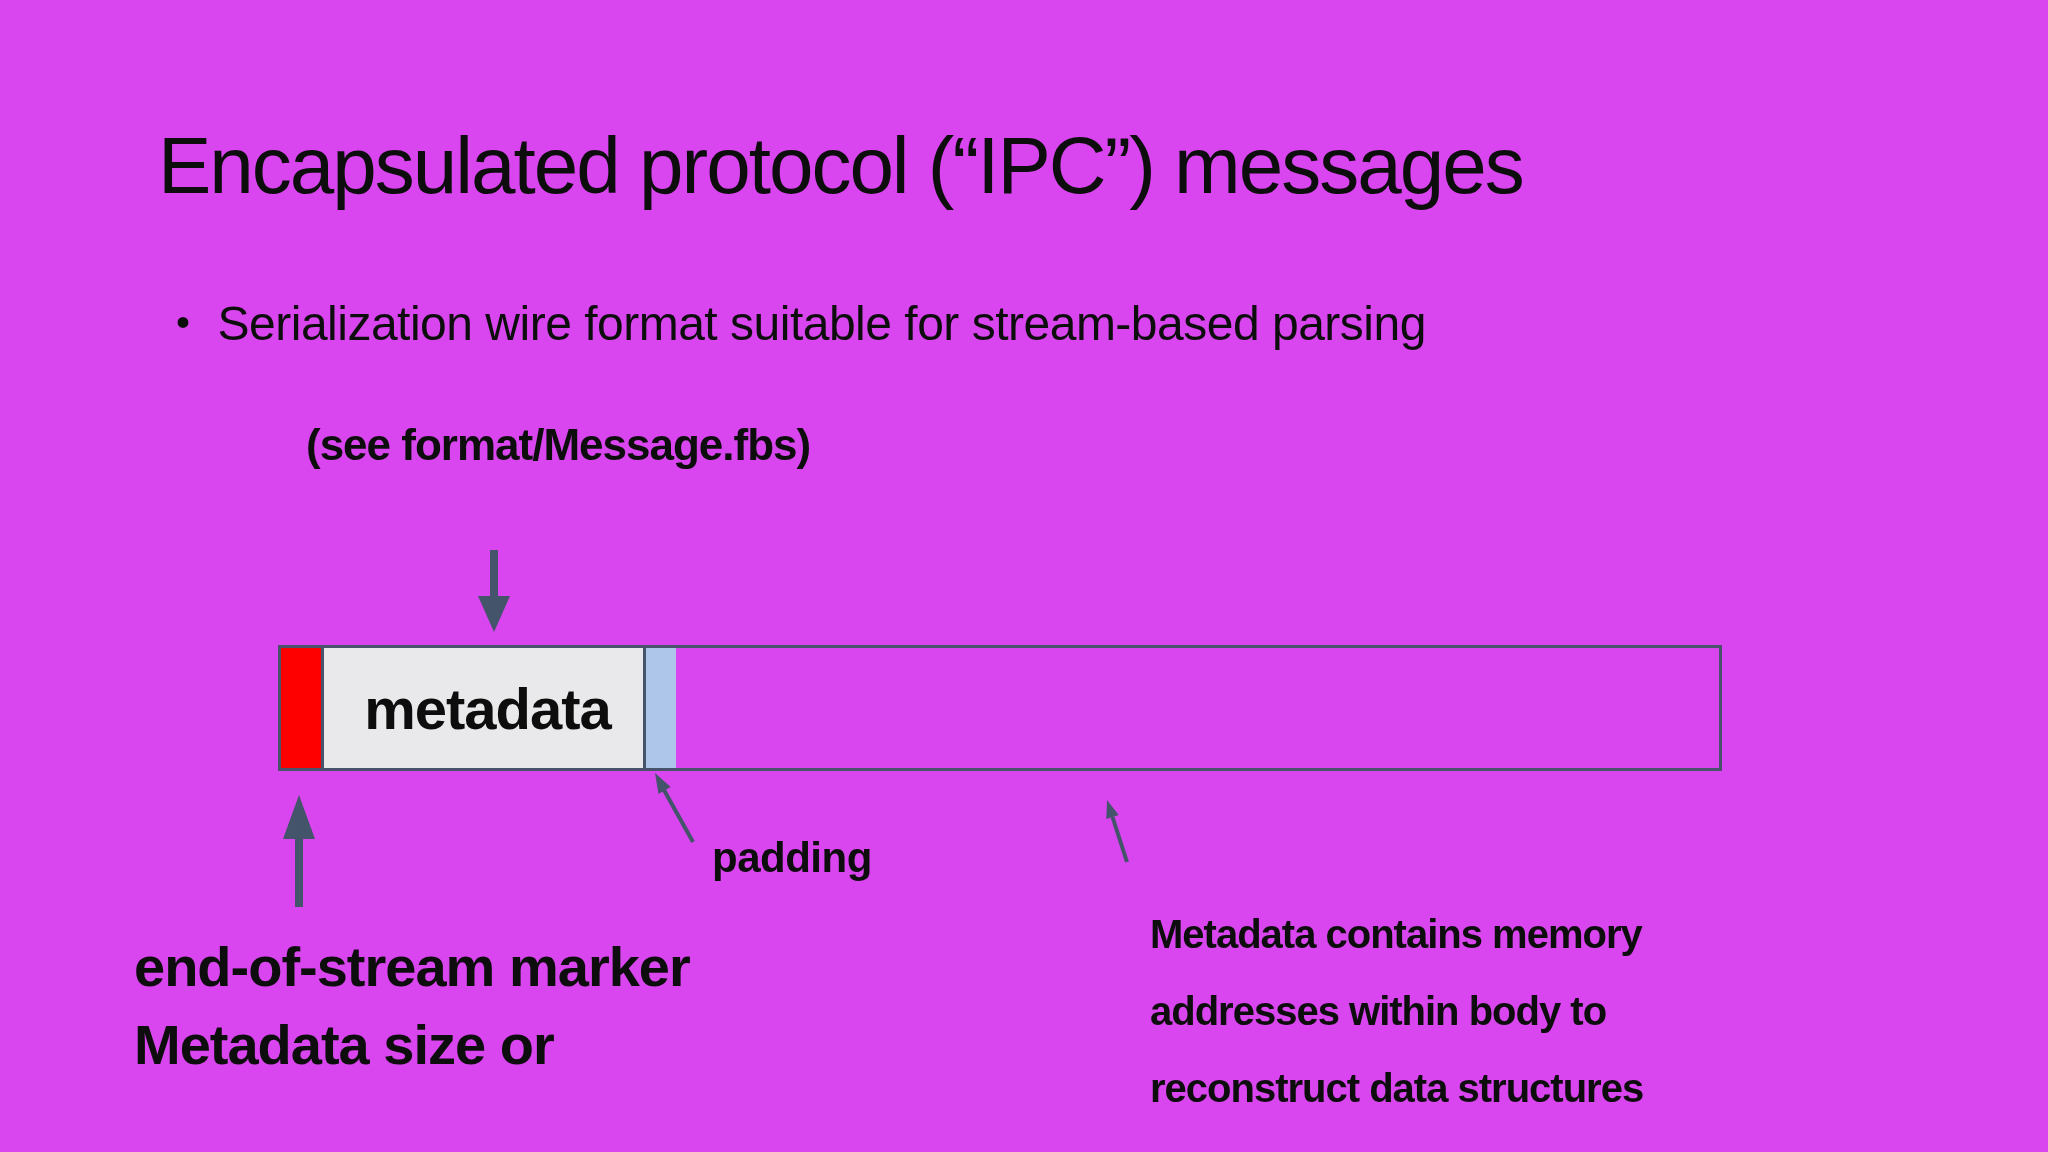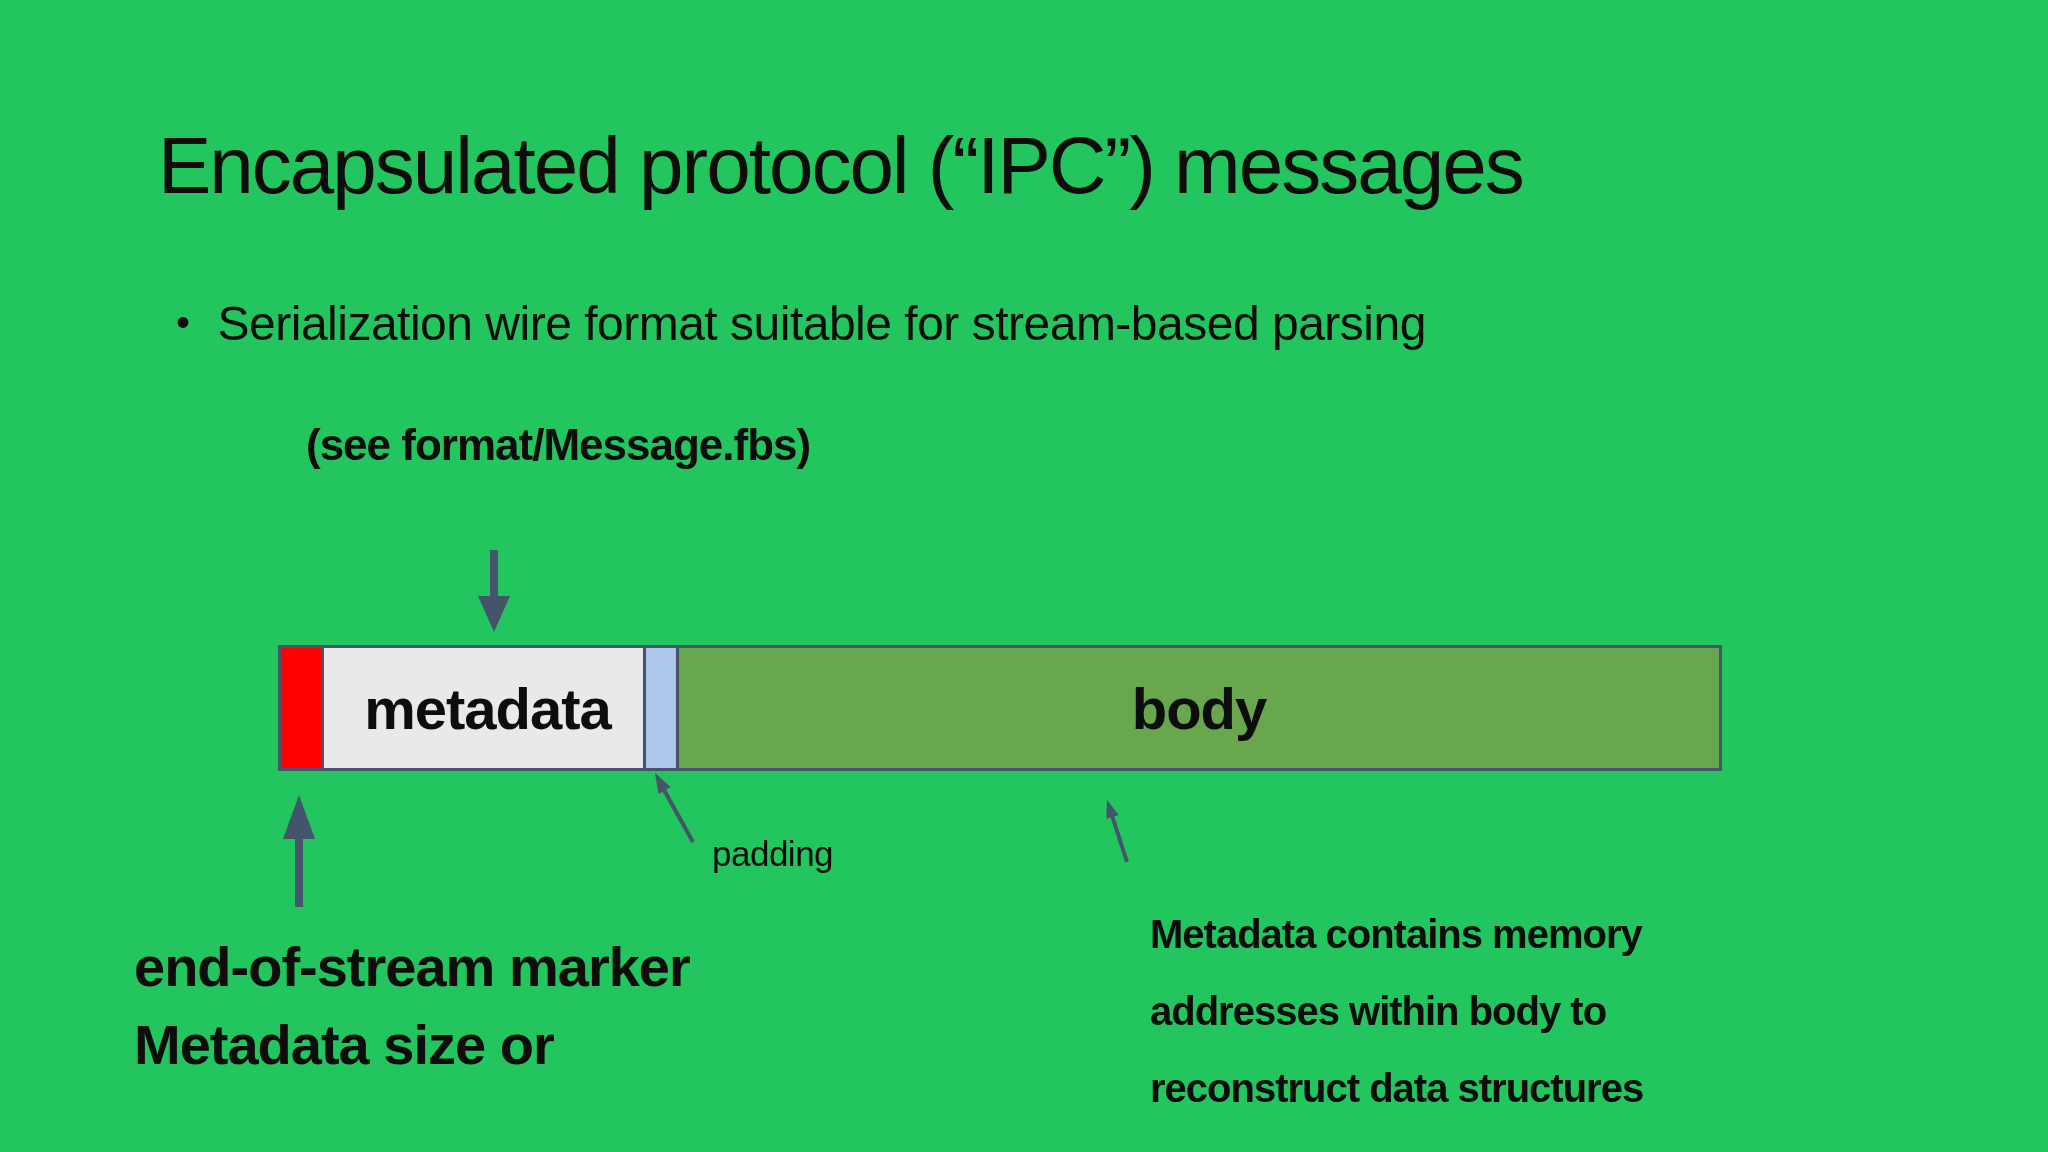"Encapsulated protocol (“IPC”) messages" .slide { background: #22c55e -> #d946ef }
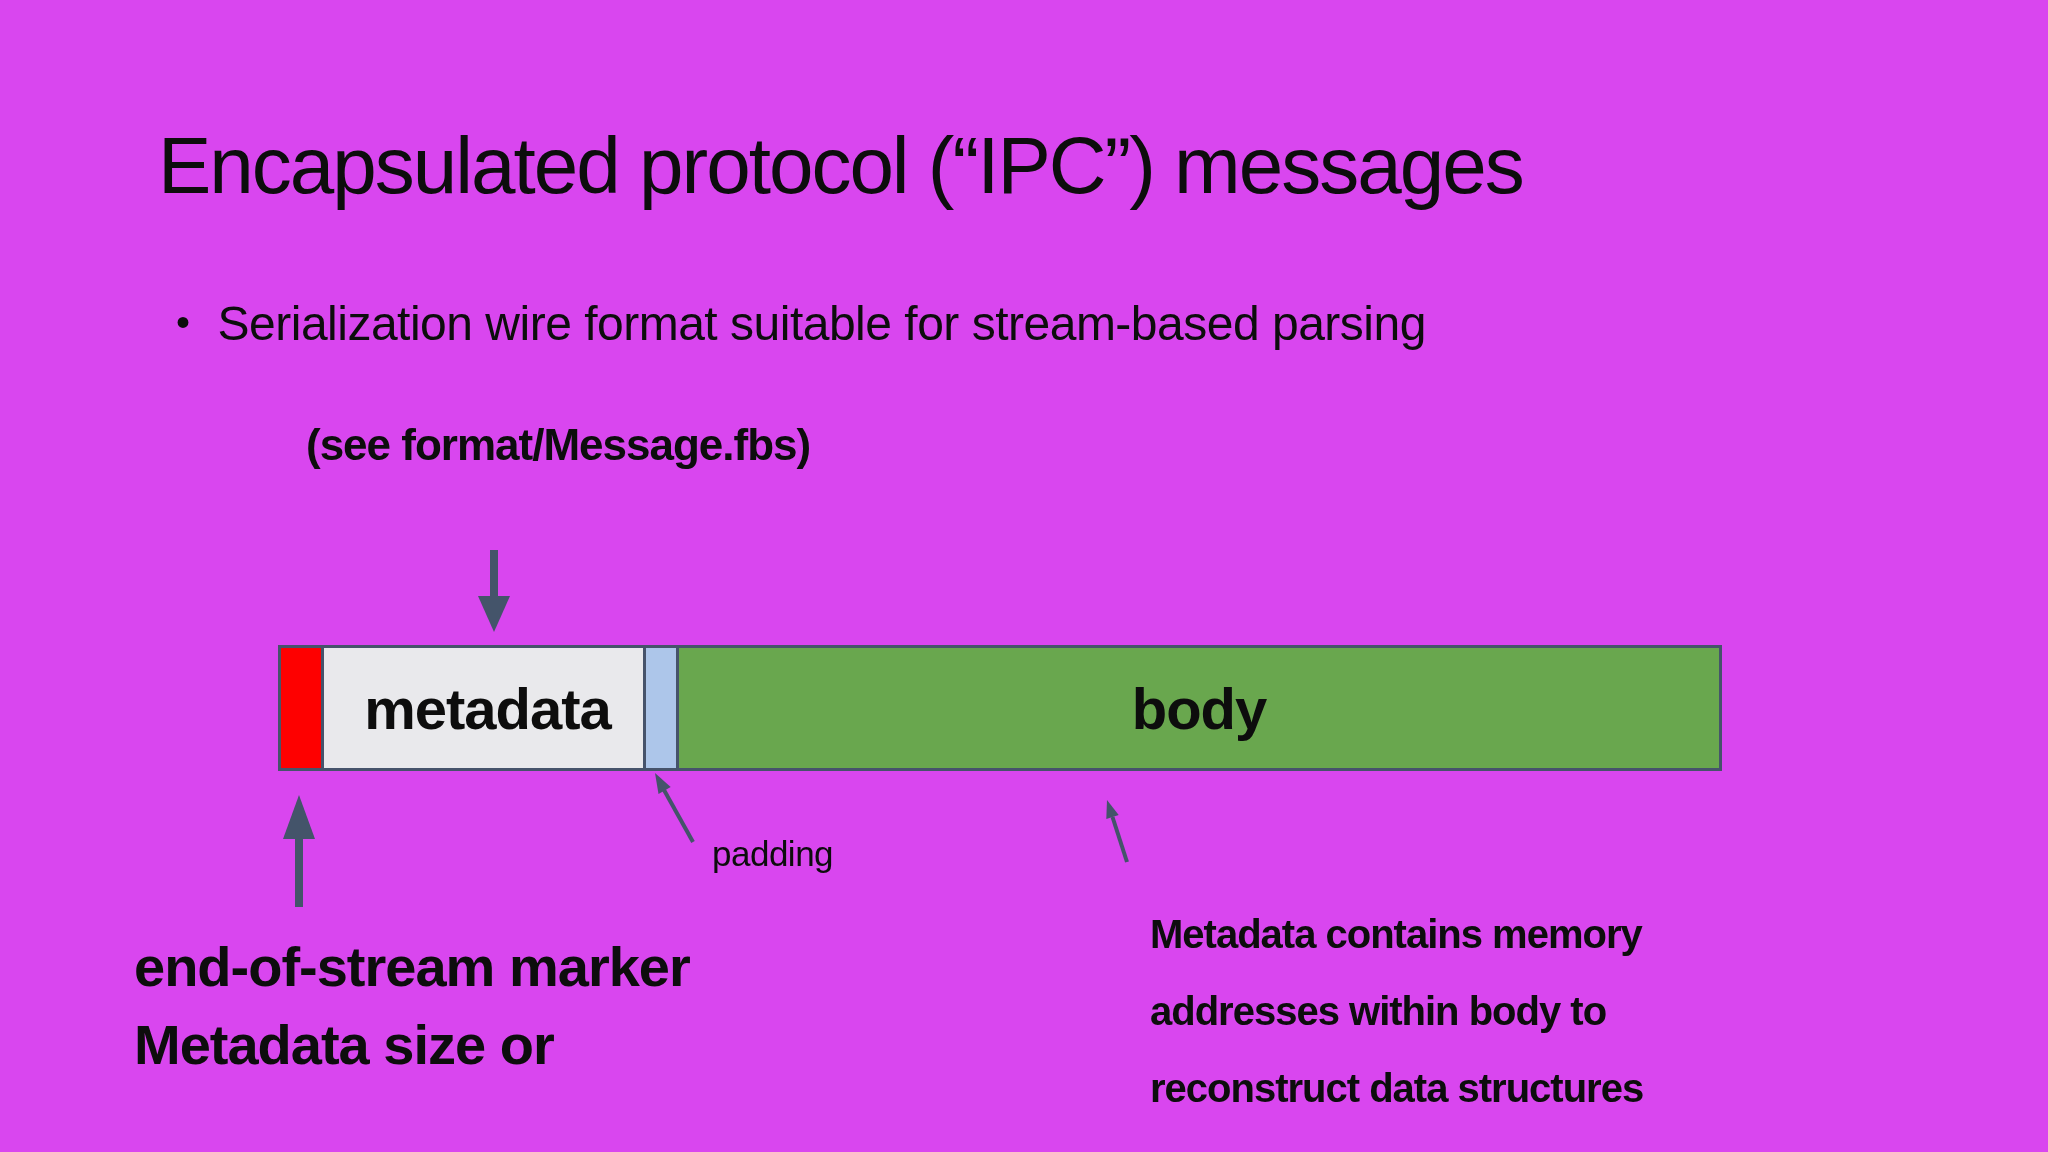"body" div.seg { html: <div> <span>body</span> </div> -> none }
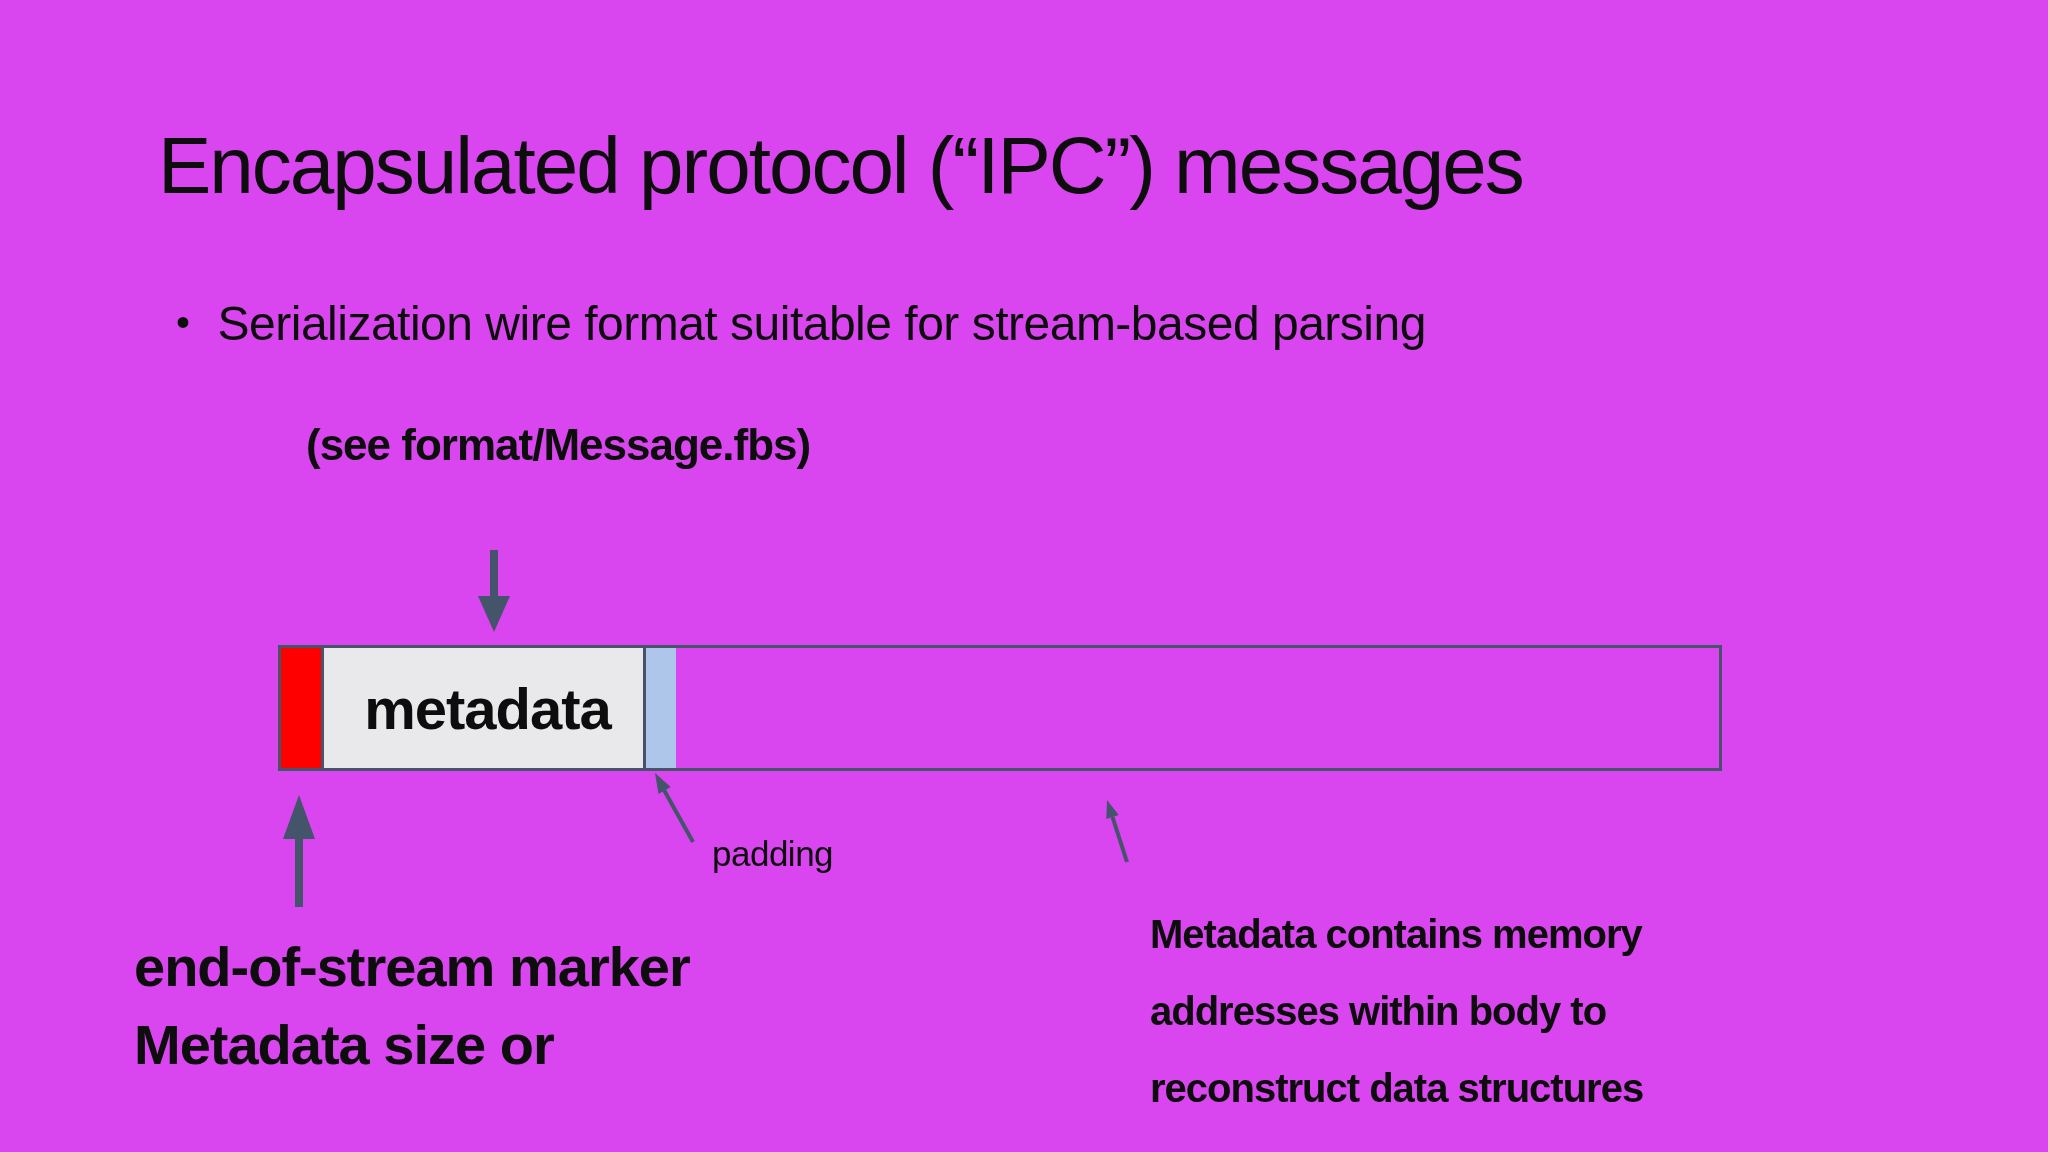"padding" .note-padding { font-size: 35px -> 42px; font-weight: 400 -> 700 }
